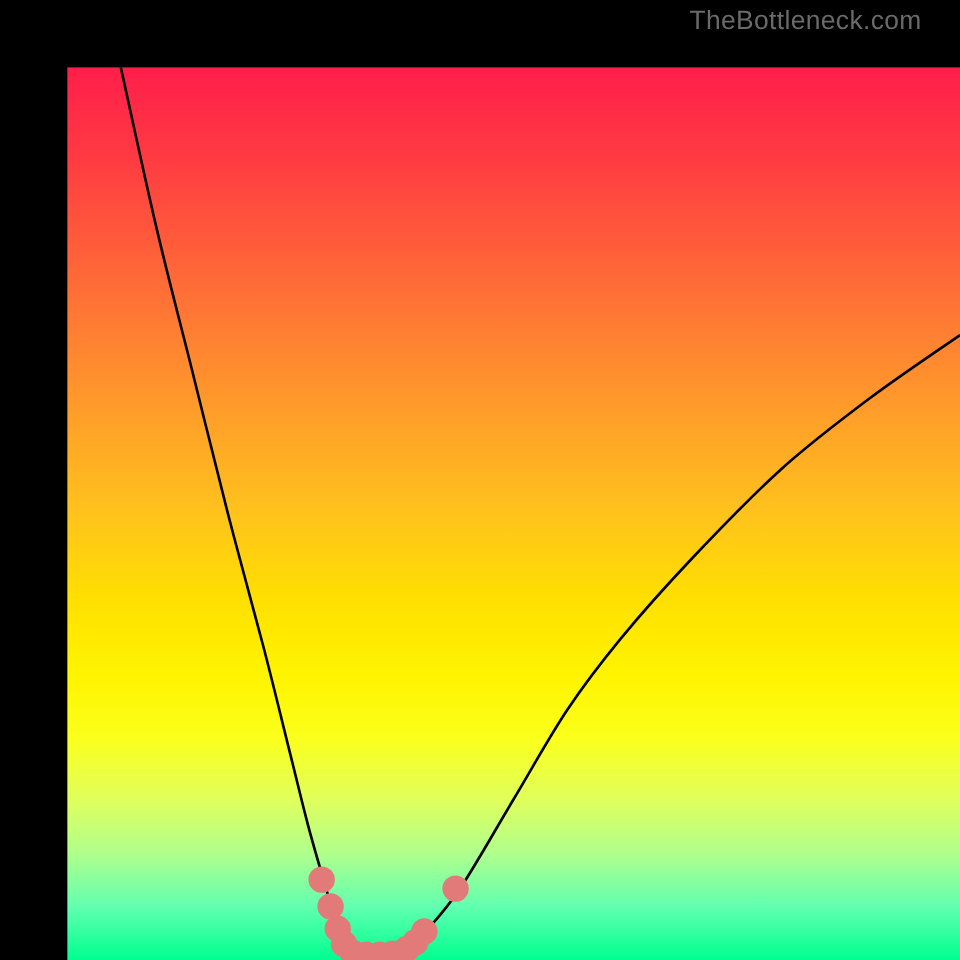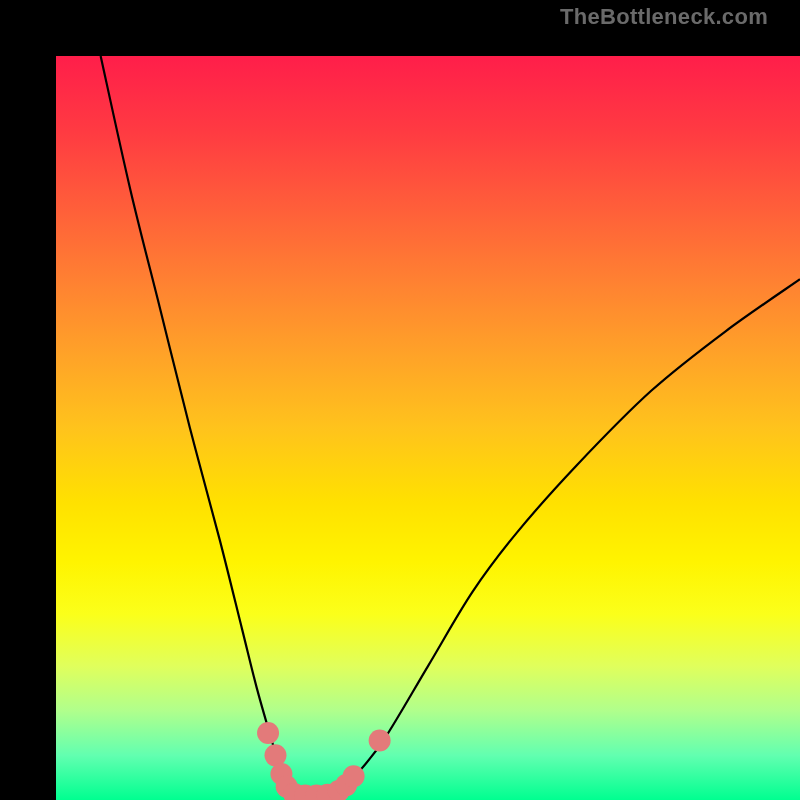"TheBottleneck.com" .watermark { font-weight: 700 -> 400 }
